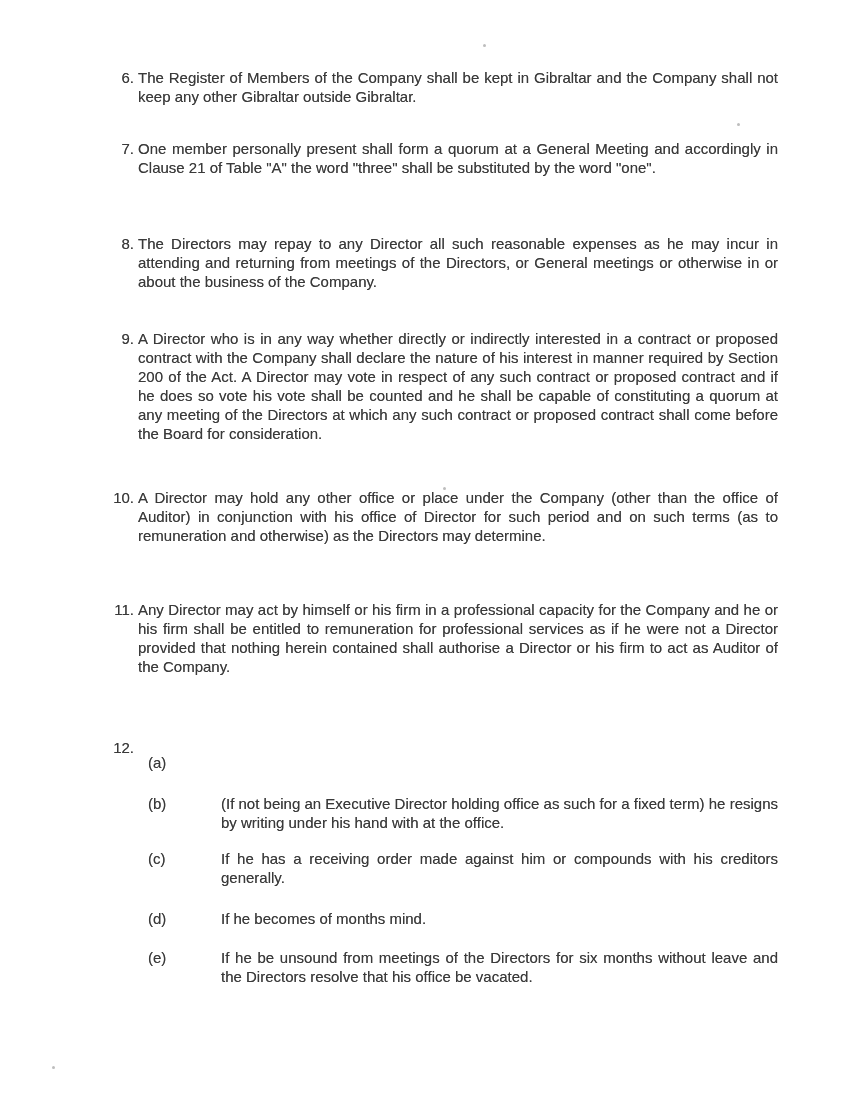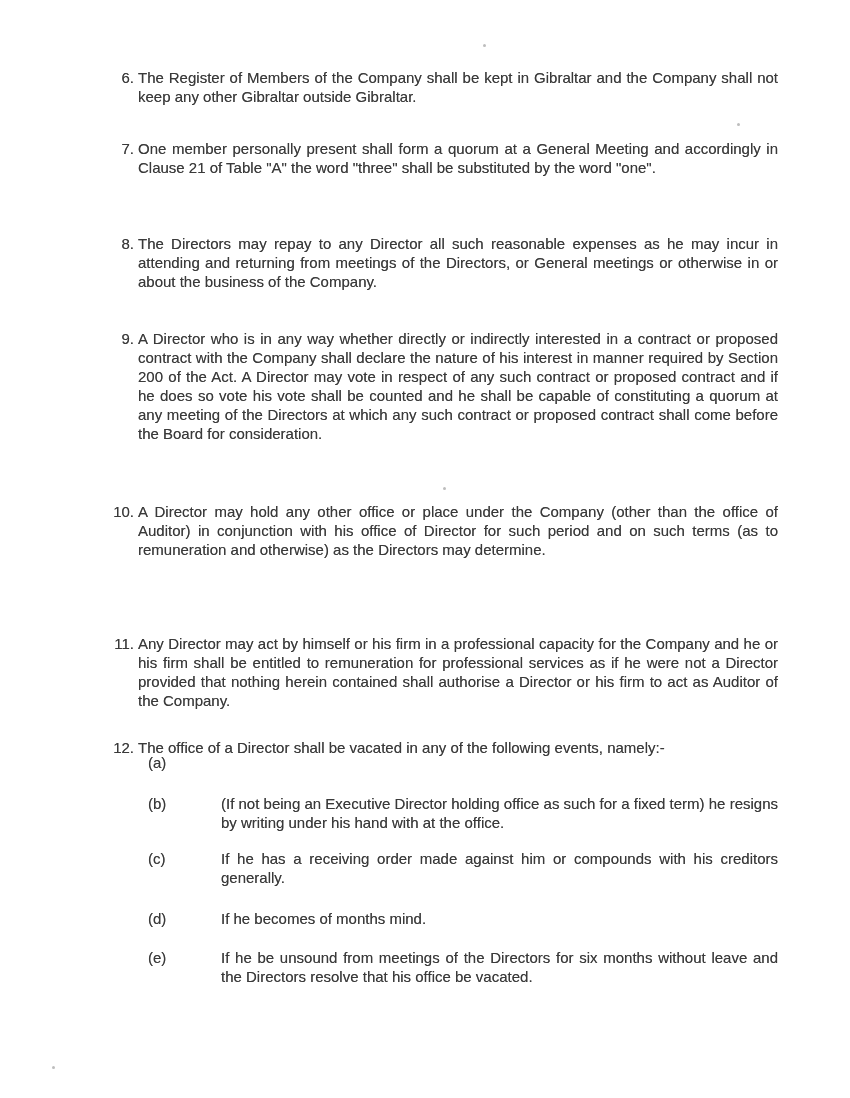"10." div.clause { top: 502px -> 488px }
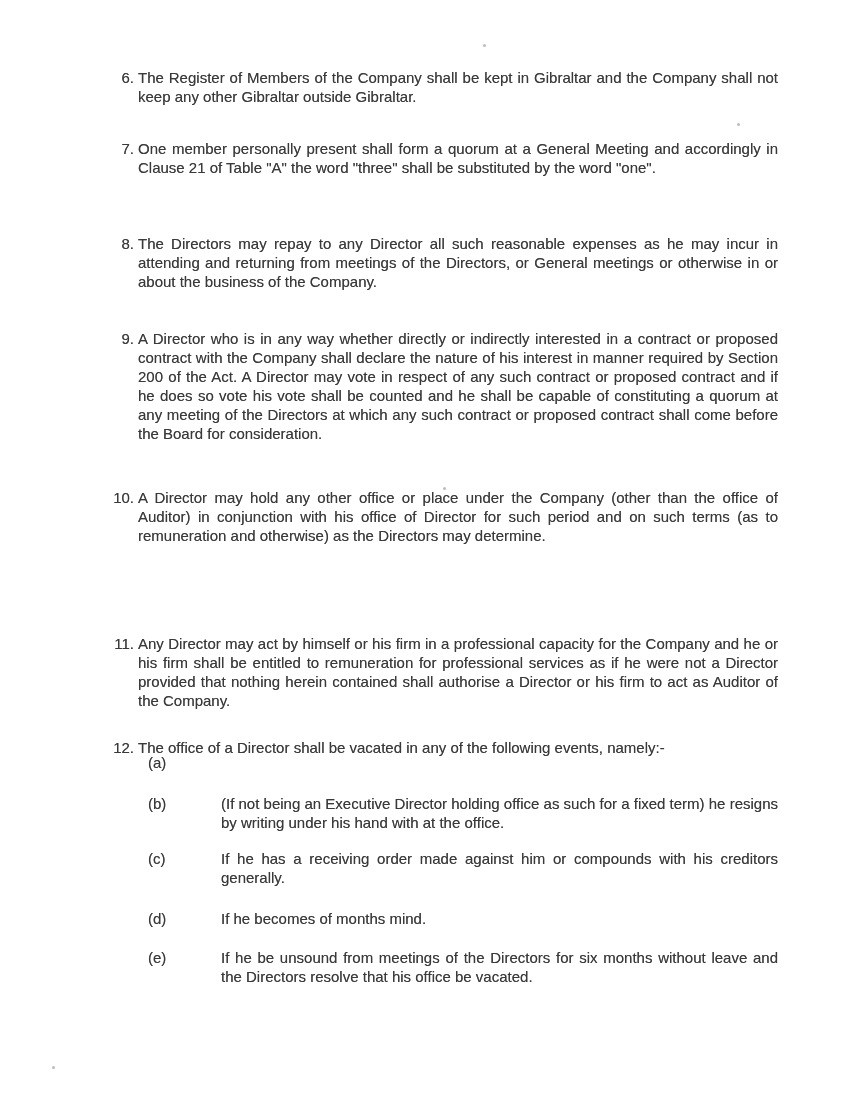"11." div.clause { top: 634px -> 600px }
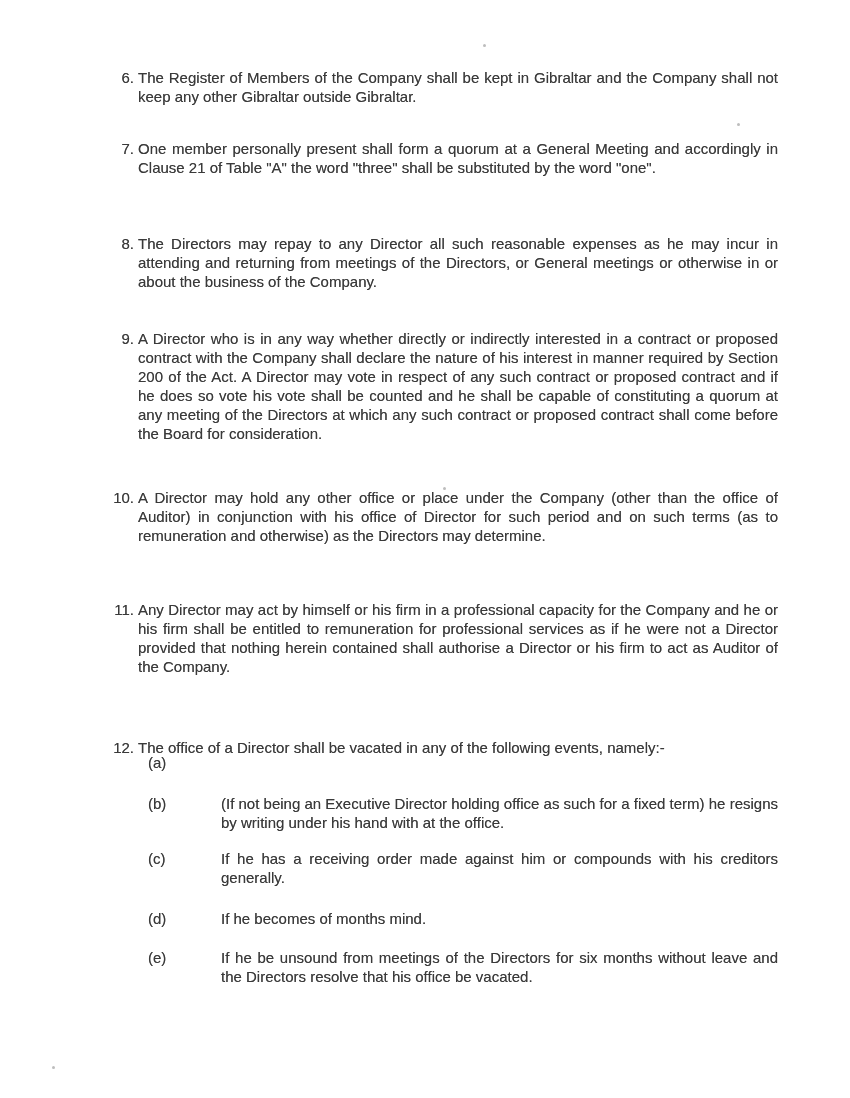"The office of a Director" span { html: <span>The office of a Director shall be vacated in any of the following events, namely:-</span> -> none }
